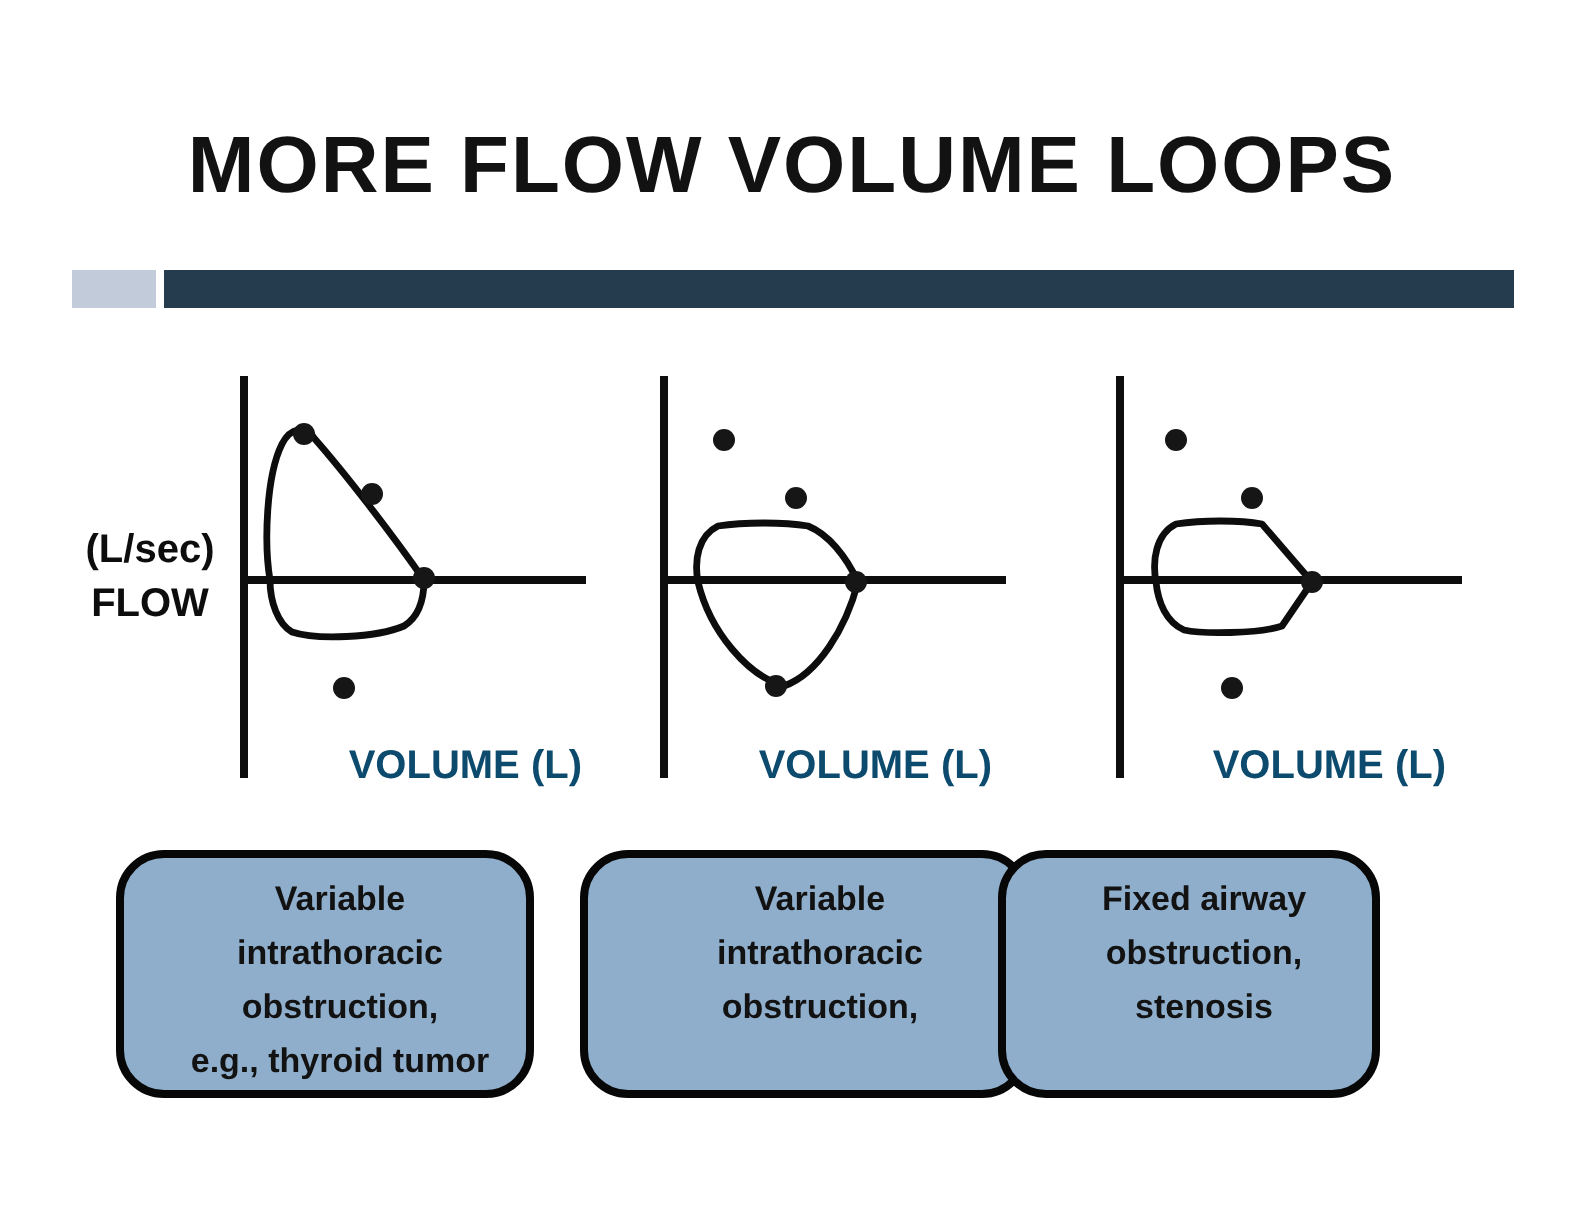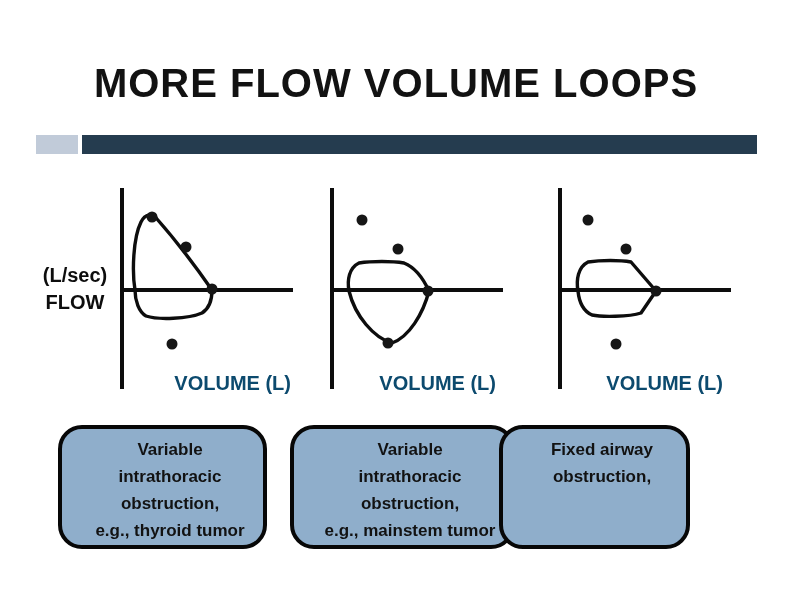"stenosis" div.cap-line { html: none -> <div>stenosis</div> }
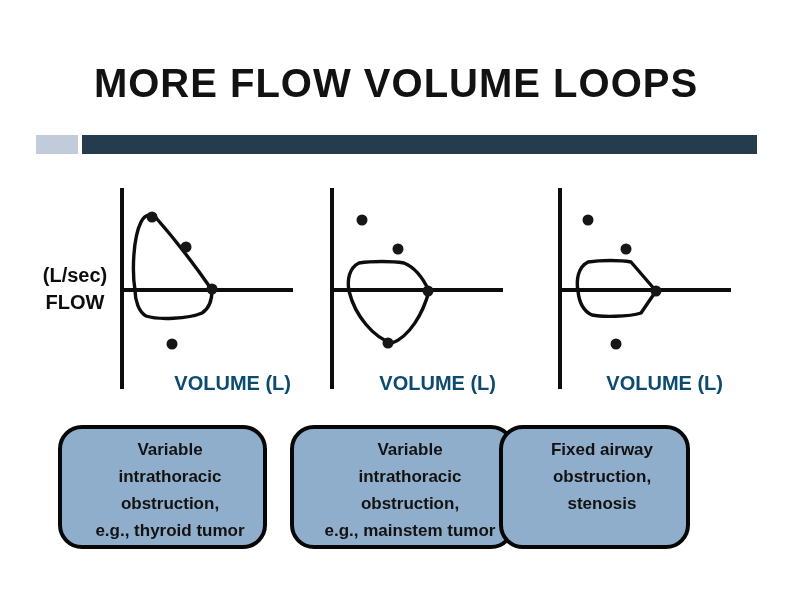"e.g., mainstem tumor" div.cap-line { html: <div>e.g., mainstem tumor</div> -> none }
